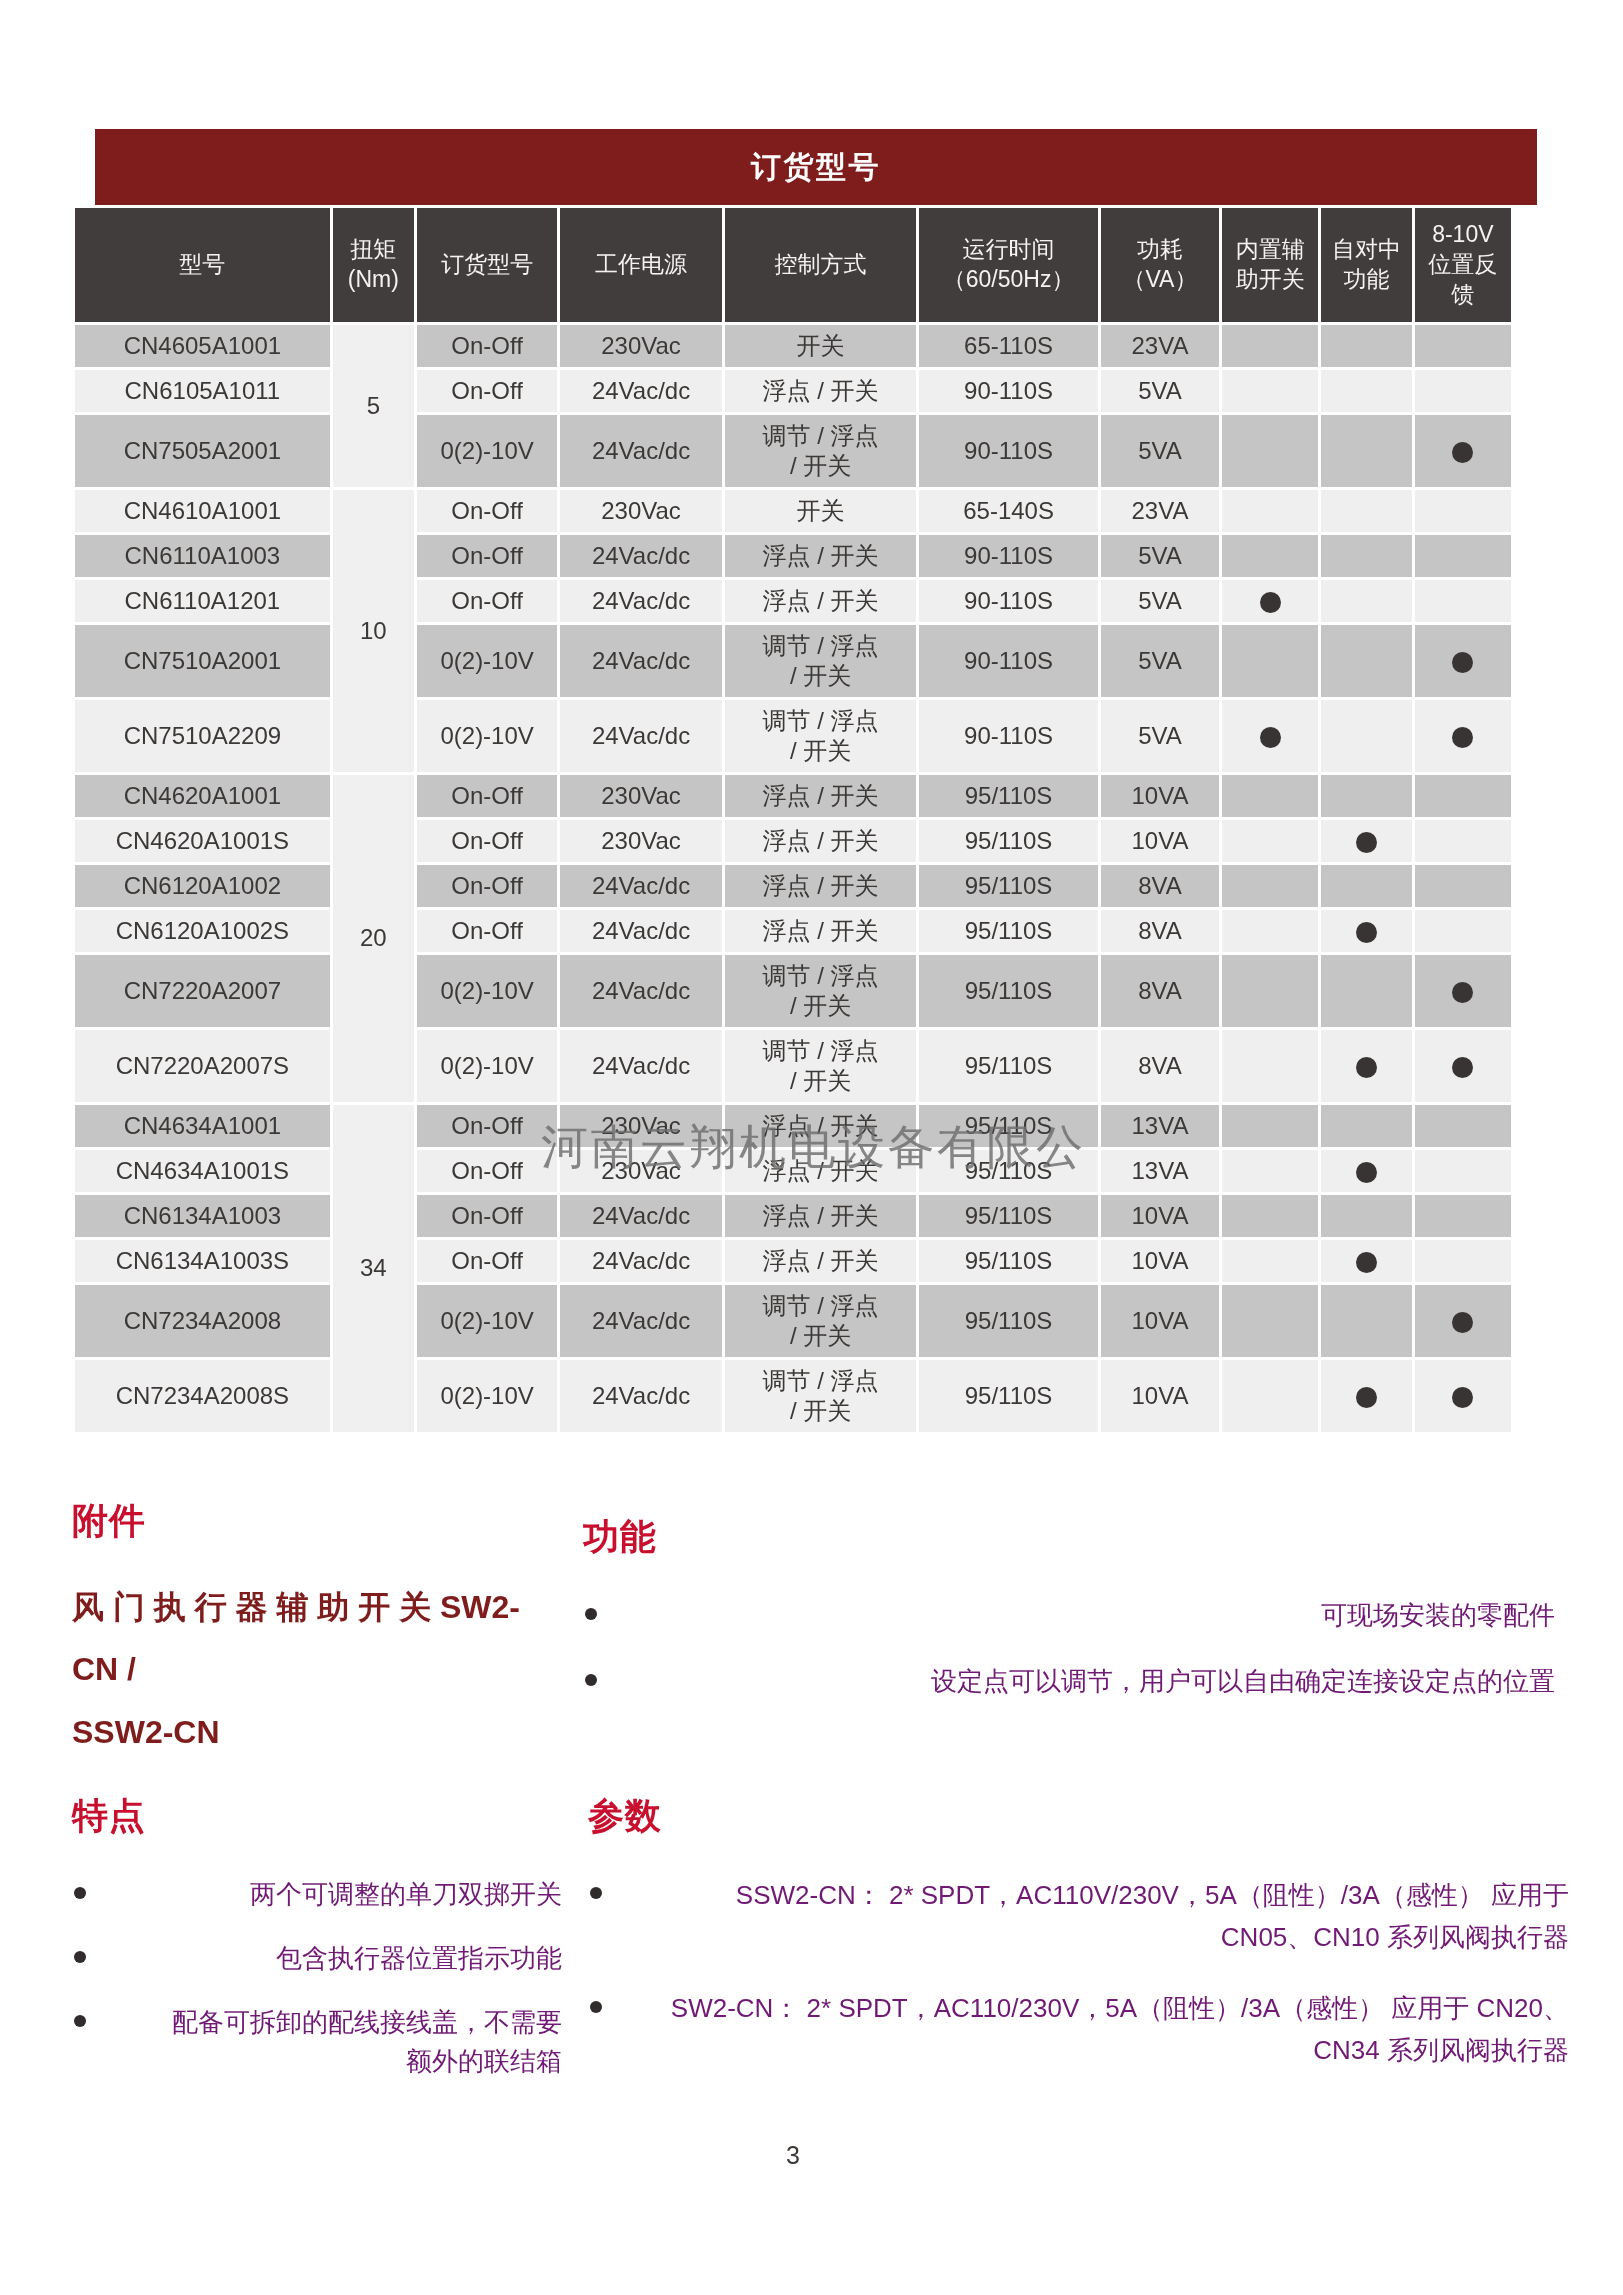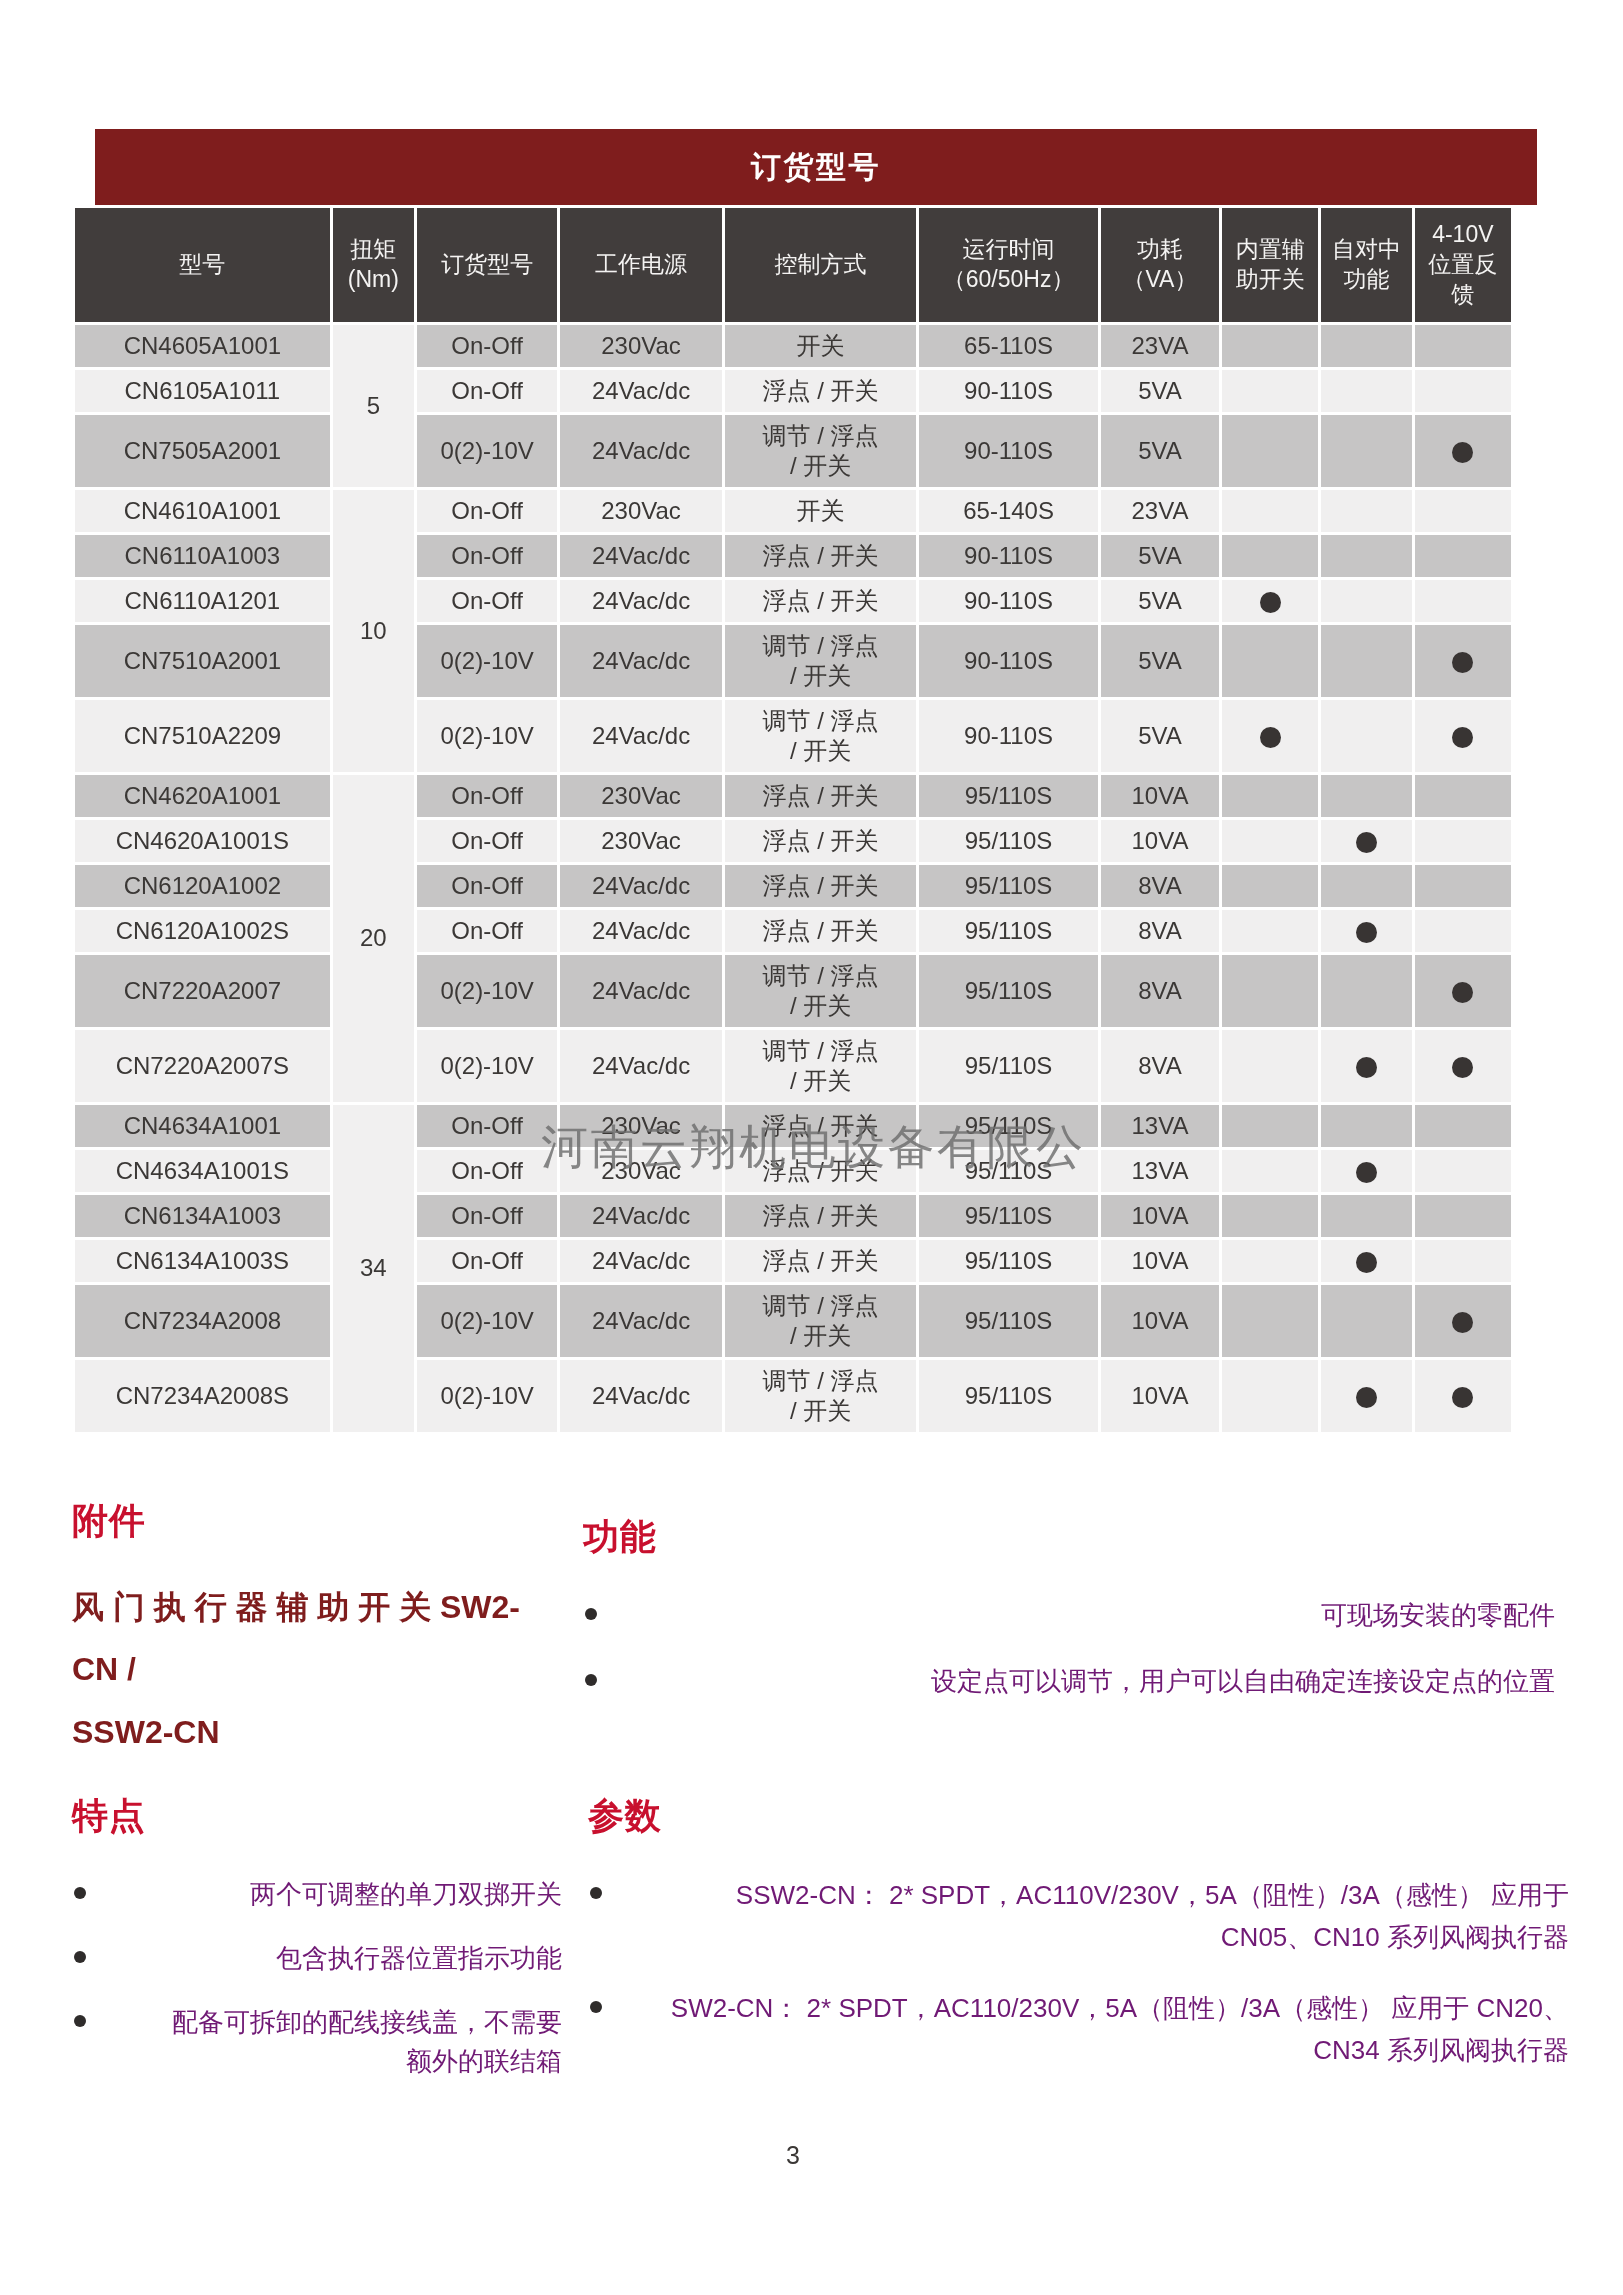"4-10V" th { text: 4-10V -> 8-10V }
